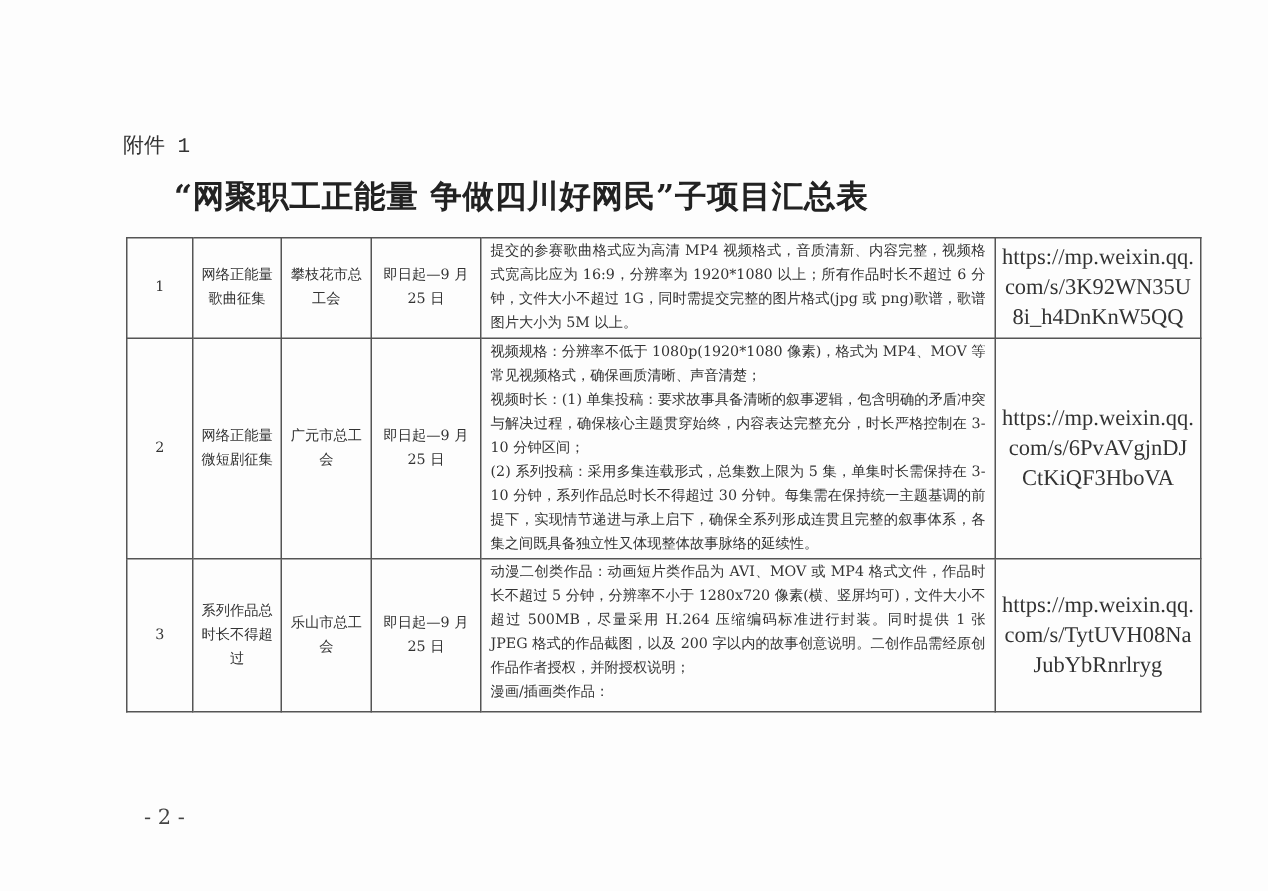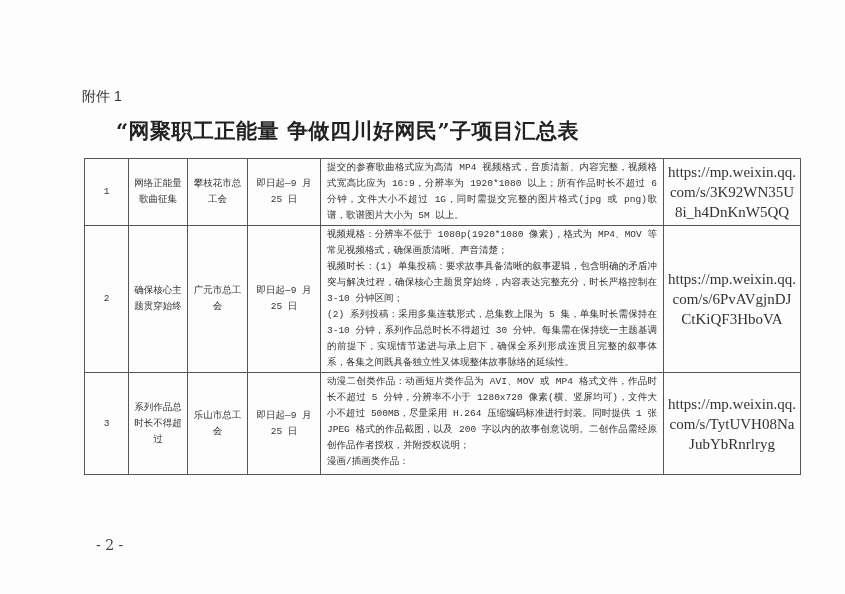"附件 1" .annex { font-family: Liberation Sans, sans-serif -> Liberation Mono, monospace }
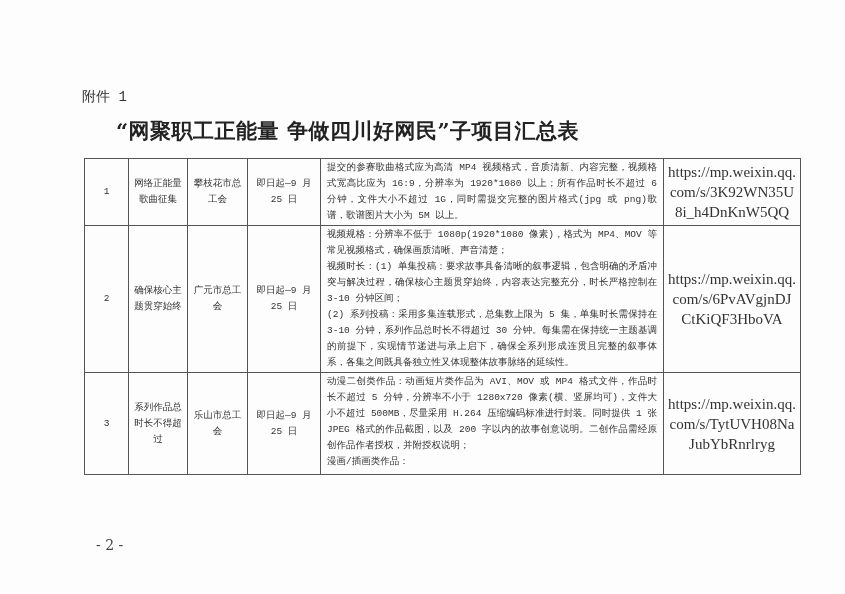"提交的参赛歌曲格式应为高清 MP4" td { font-family: Liberation Mono, monospace -> none }
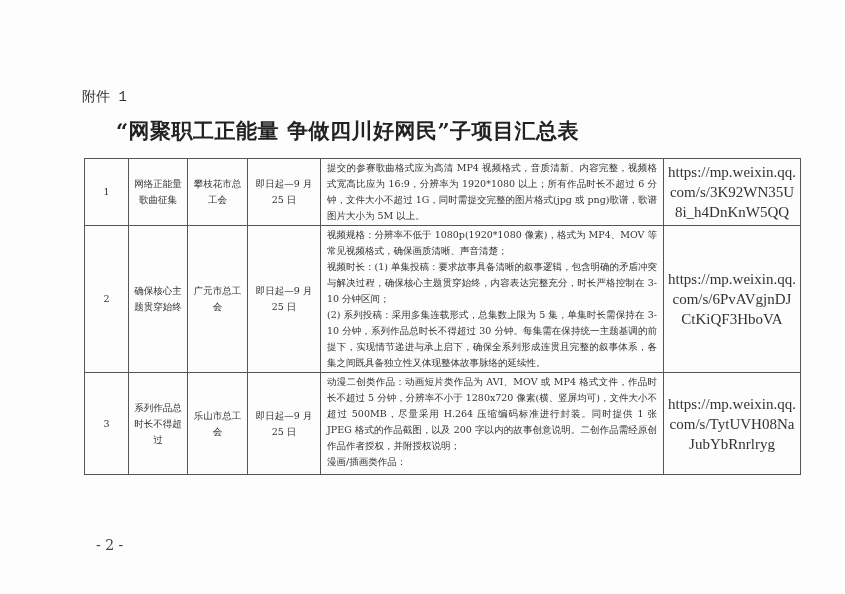"确保核心主题贯穿始终" td { text: 确保核心主题贯穿始终 -> 网络正能量微短剧征集 }
